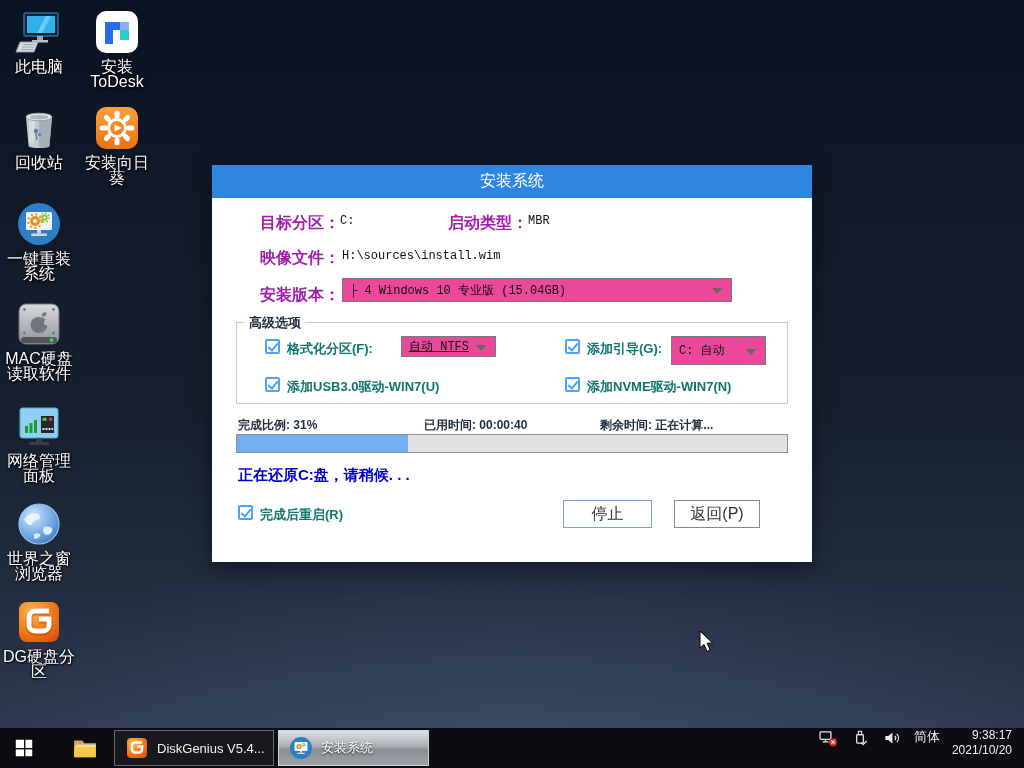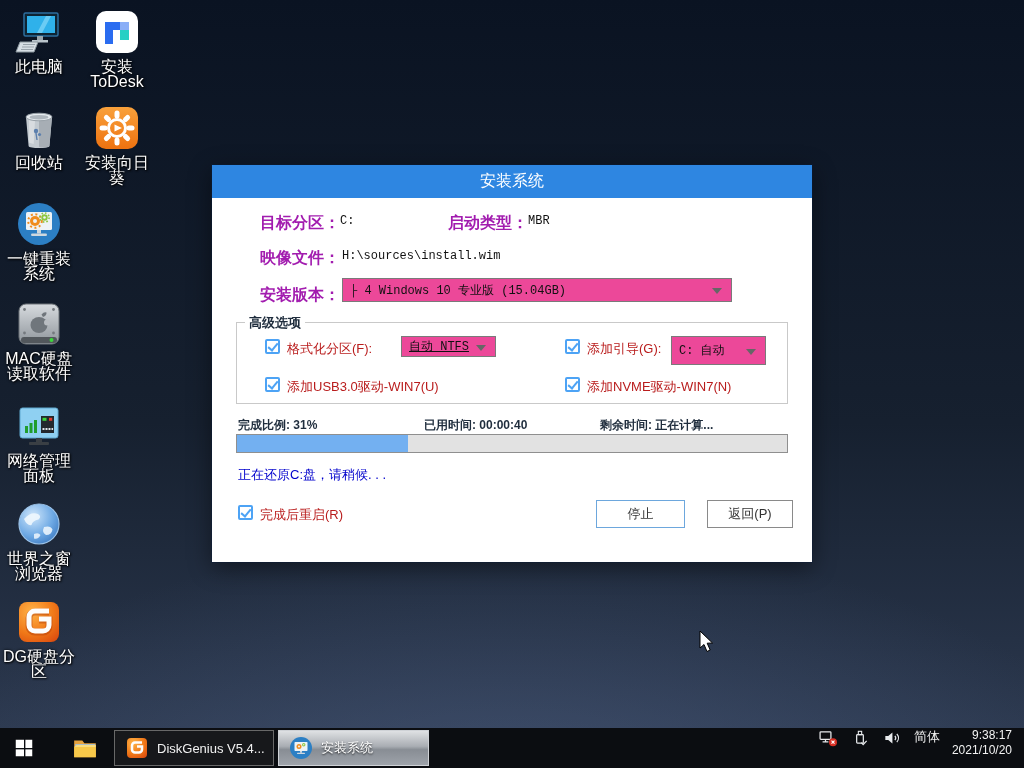"格式化分区(F):" .cb-label { color: #b91c1c -> #0f766e; font-weight: none -> bold }
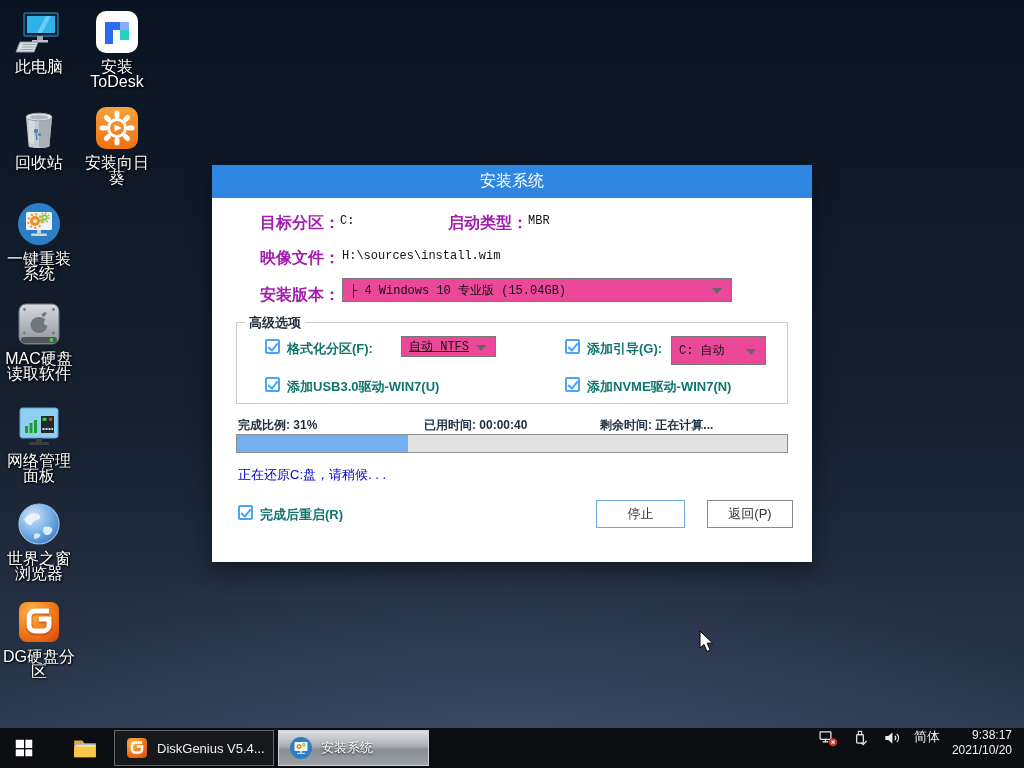"正在还原C:盘，请稍候. . ." .status-line { font-size: 13px -> 15px; font-weight: normal -> bold }
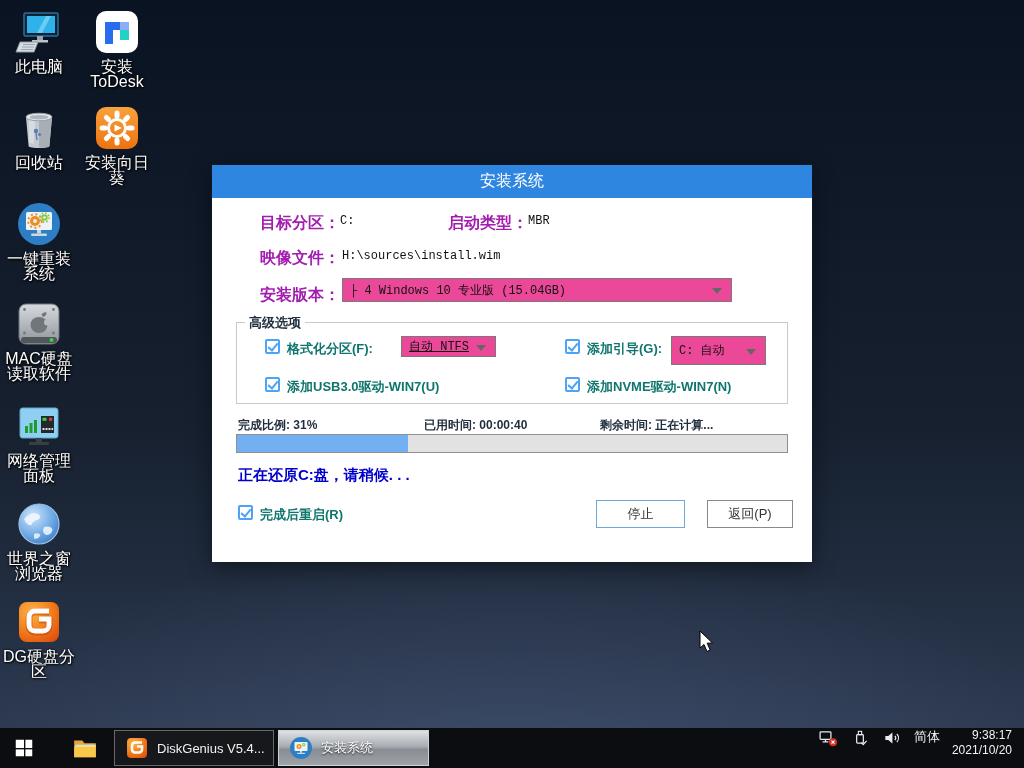"停止" .dlg-btn { font-size: 13px -> 16px; margin-left: 33px -> none }
